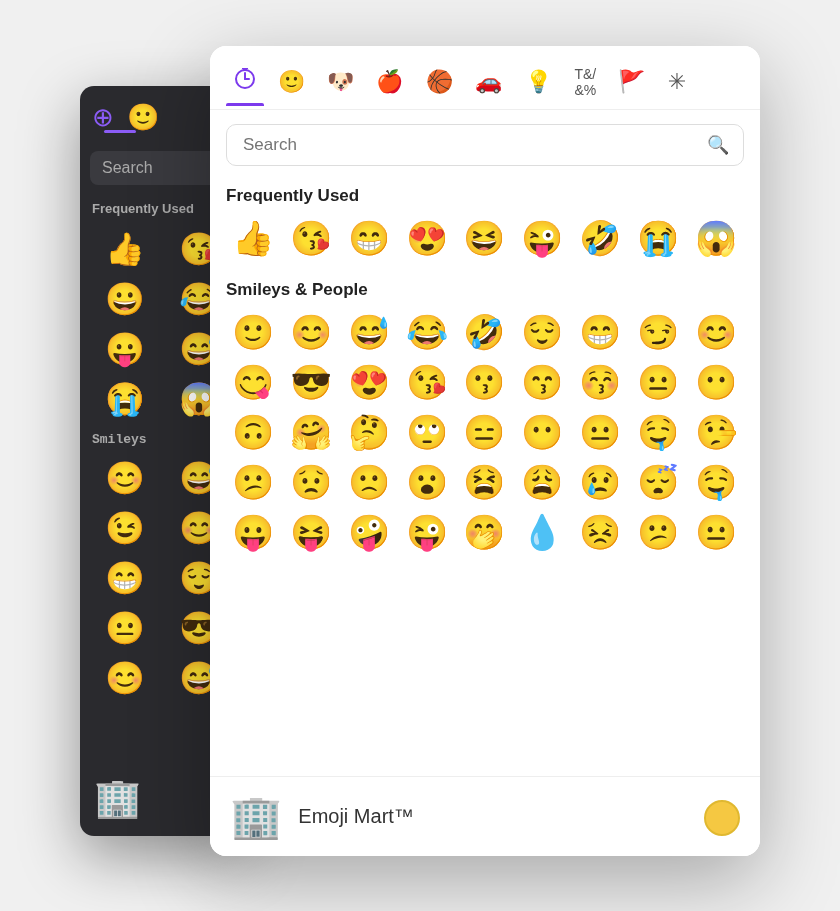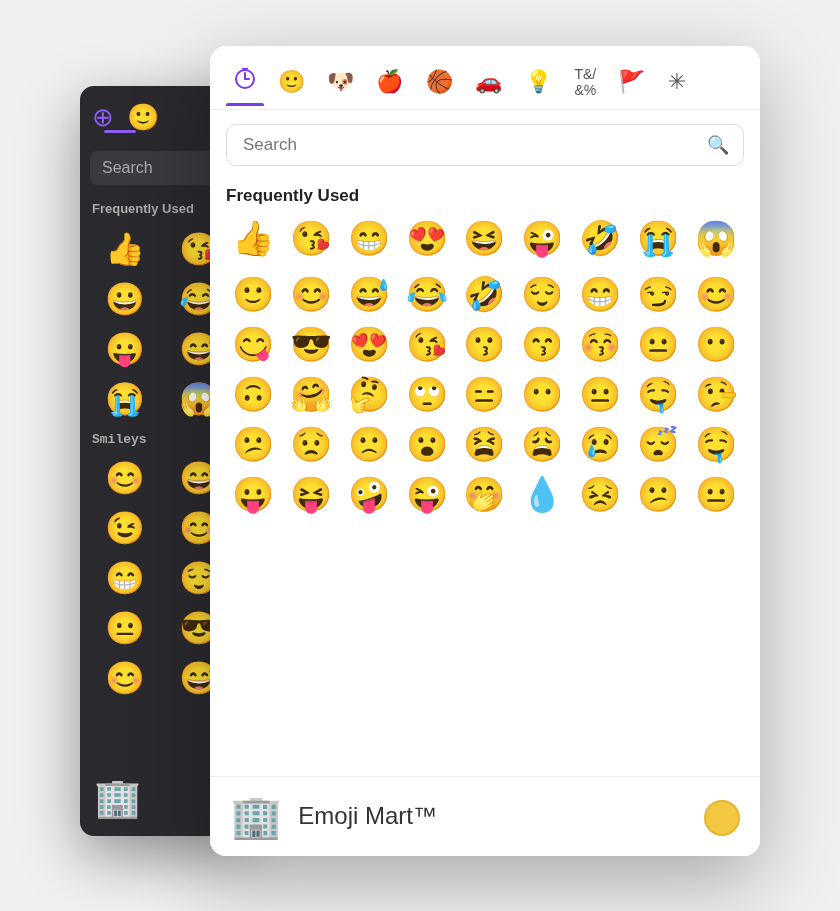"Smileys & People" div.section-label { html: none -> <div>Smileys &amp; People</div> }
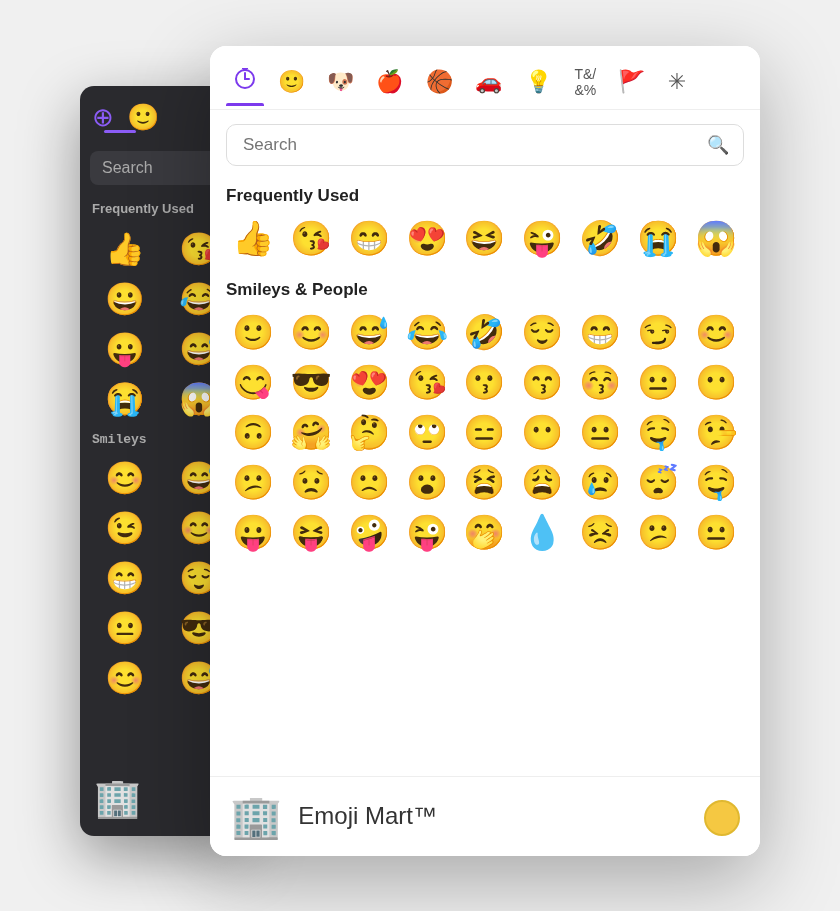"Emoji Mart™" .footer-text { font-size: 24px -> 20px }
